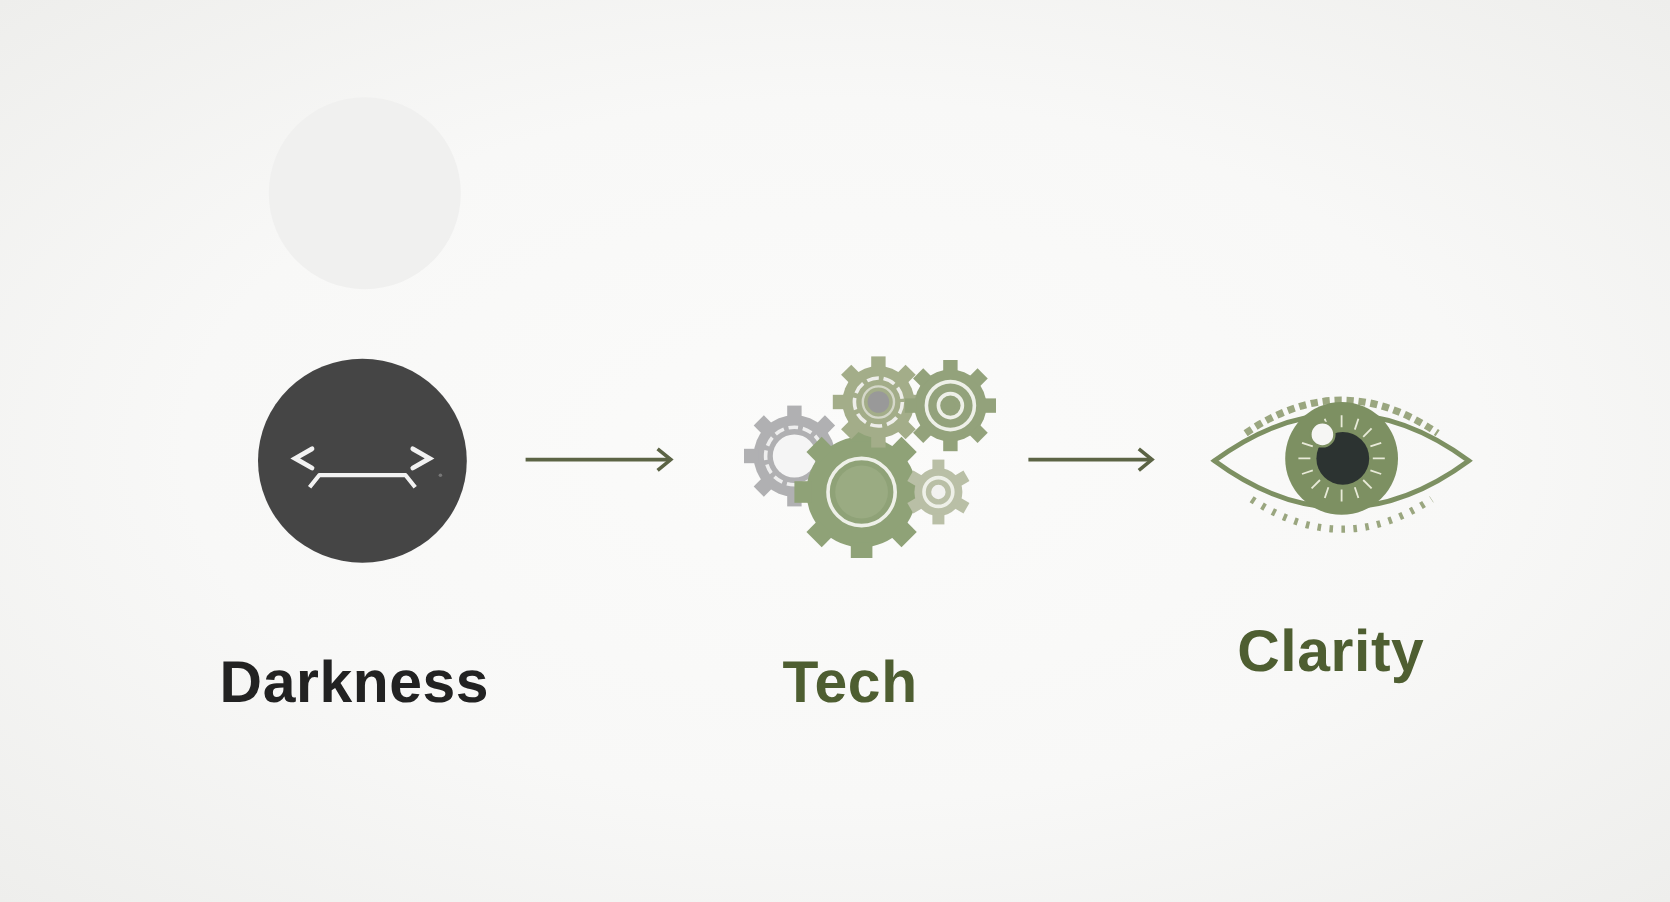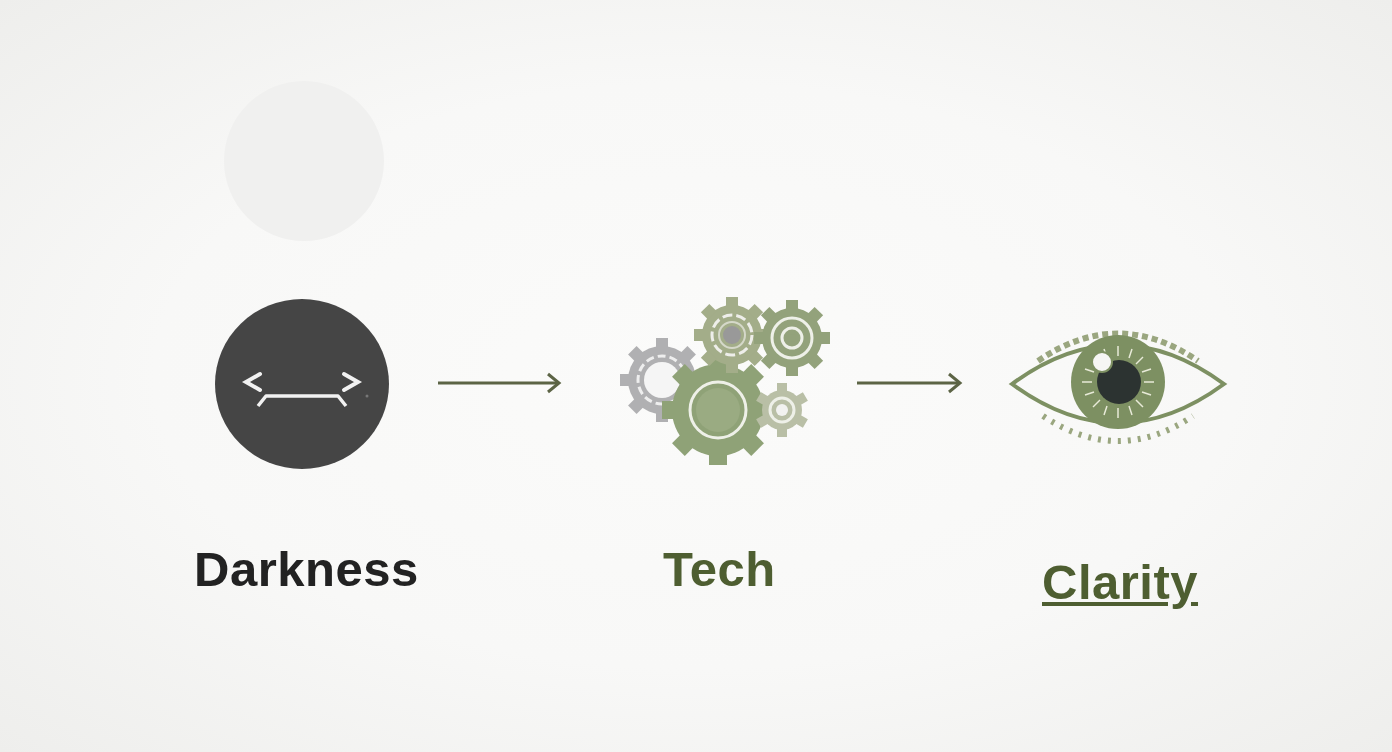"Darkness" .label { margin-left: 11px -> none }
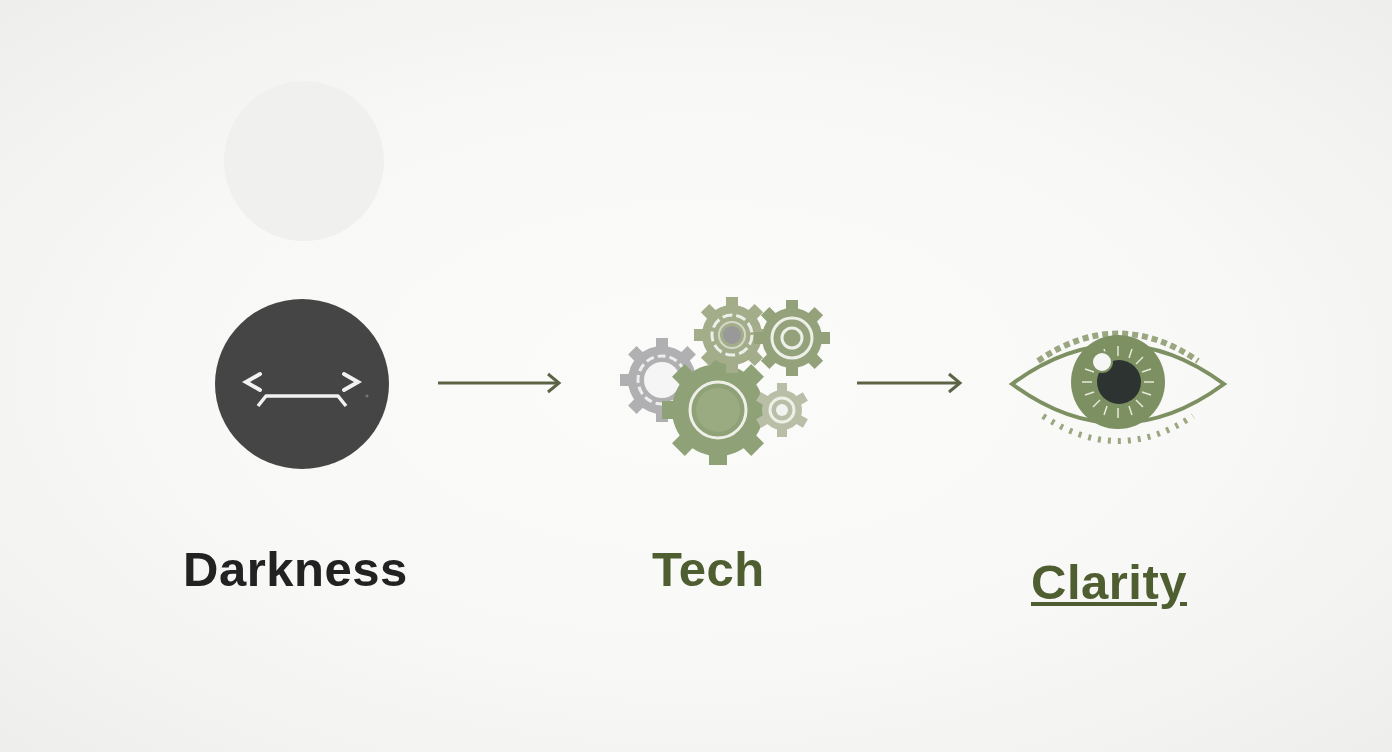"Clarity" div.label { text-decoration: underline -> none; top: 554px -> 515px }
